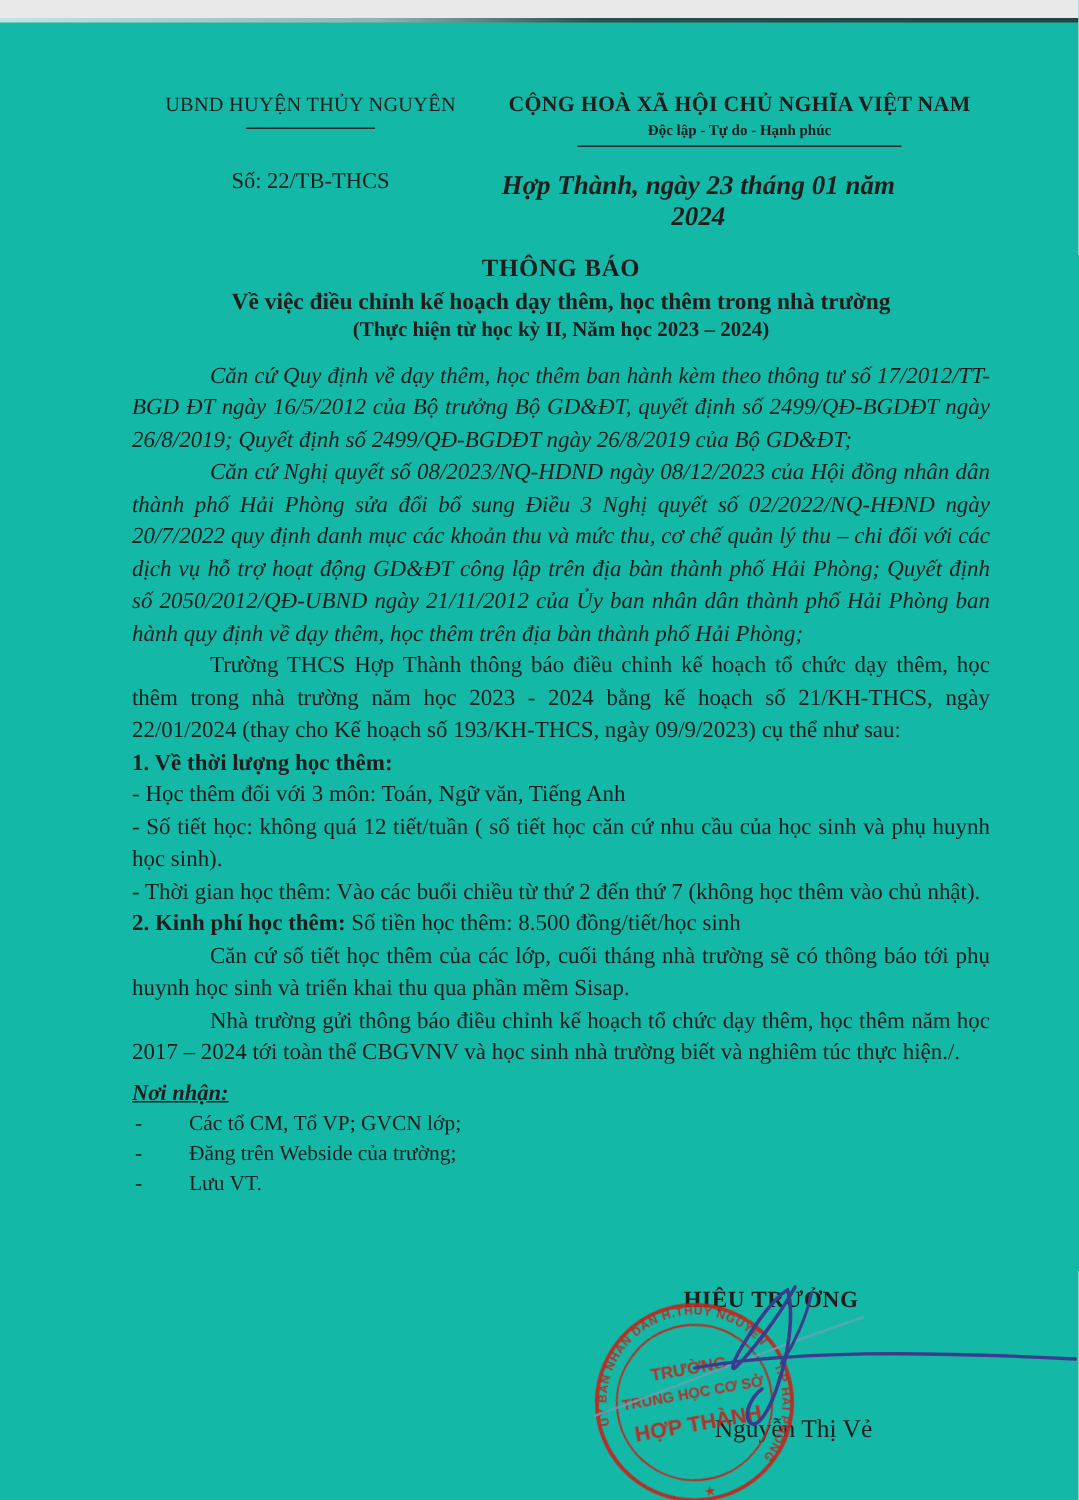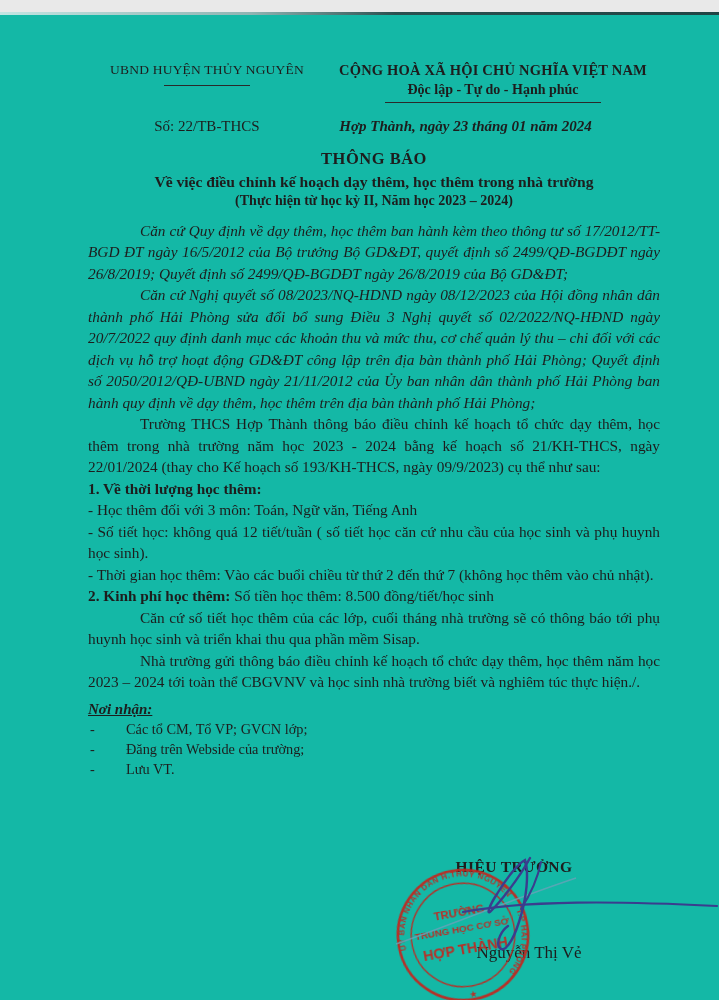"Độc lập - Tự do" .nation2 { font-size: 14px -> 10px }
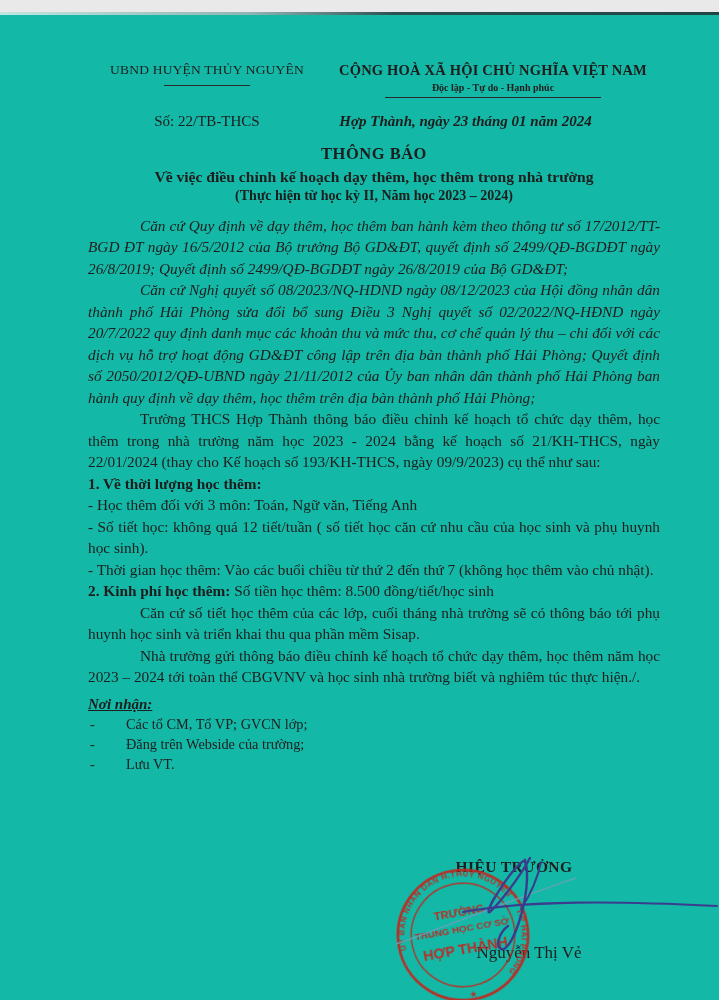"Hợp Thành, ngày 23 tháng" .dateline { font-size: 15px -> 18px }
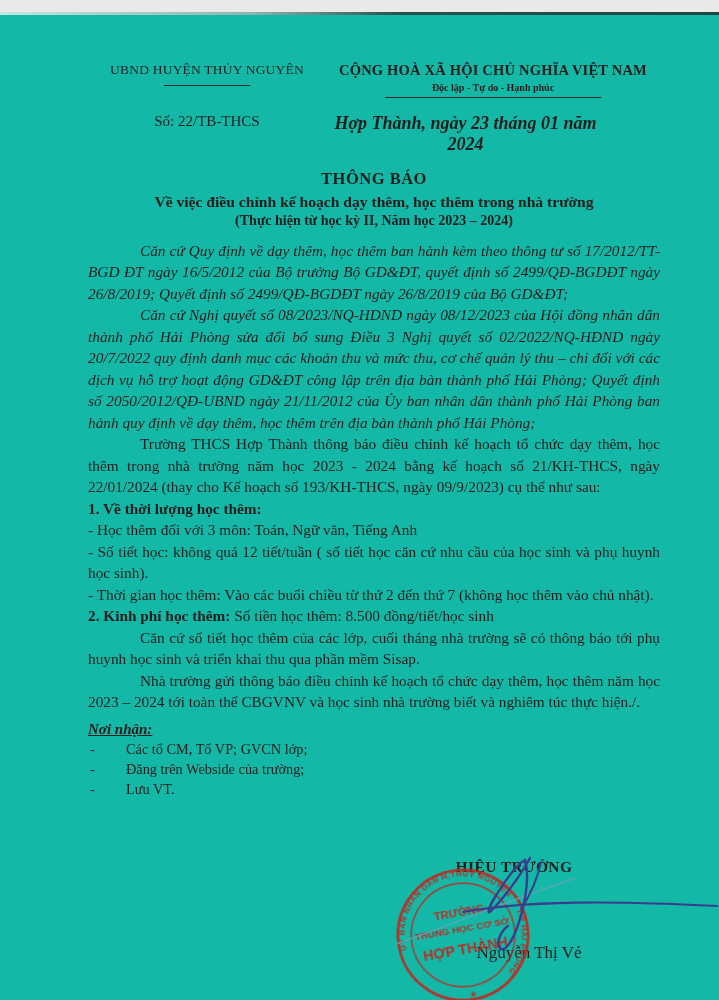"Nhà trường gửi thông báo" p.ind { text: 2023 -> 2017 }
